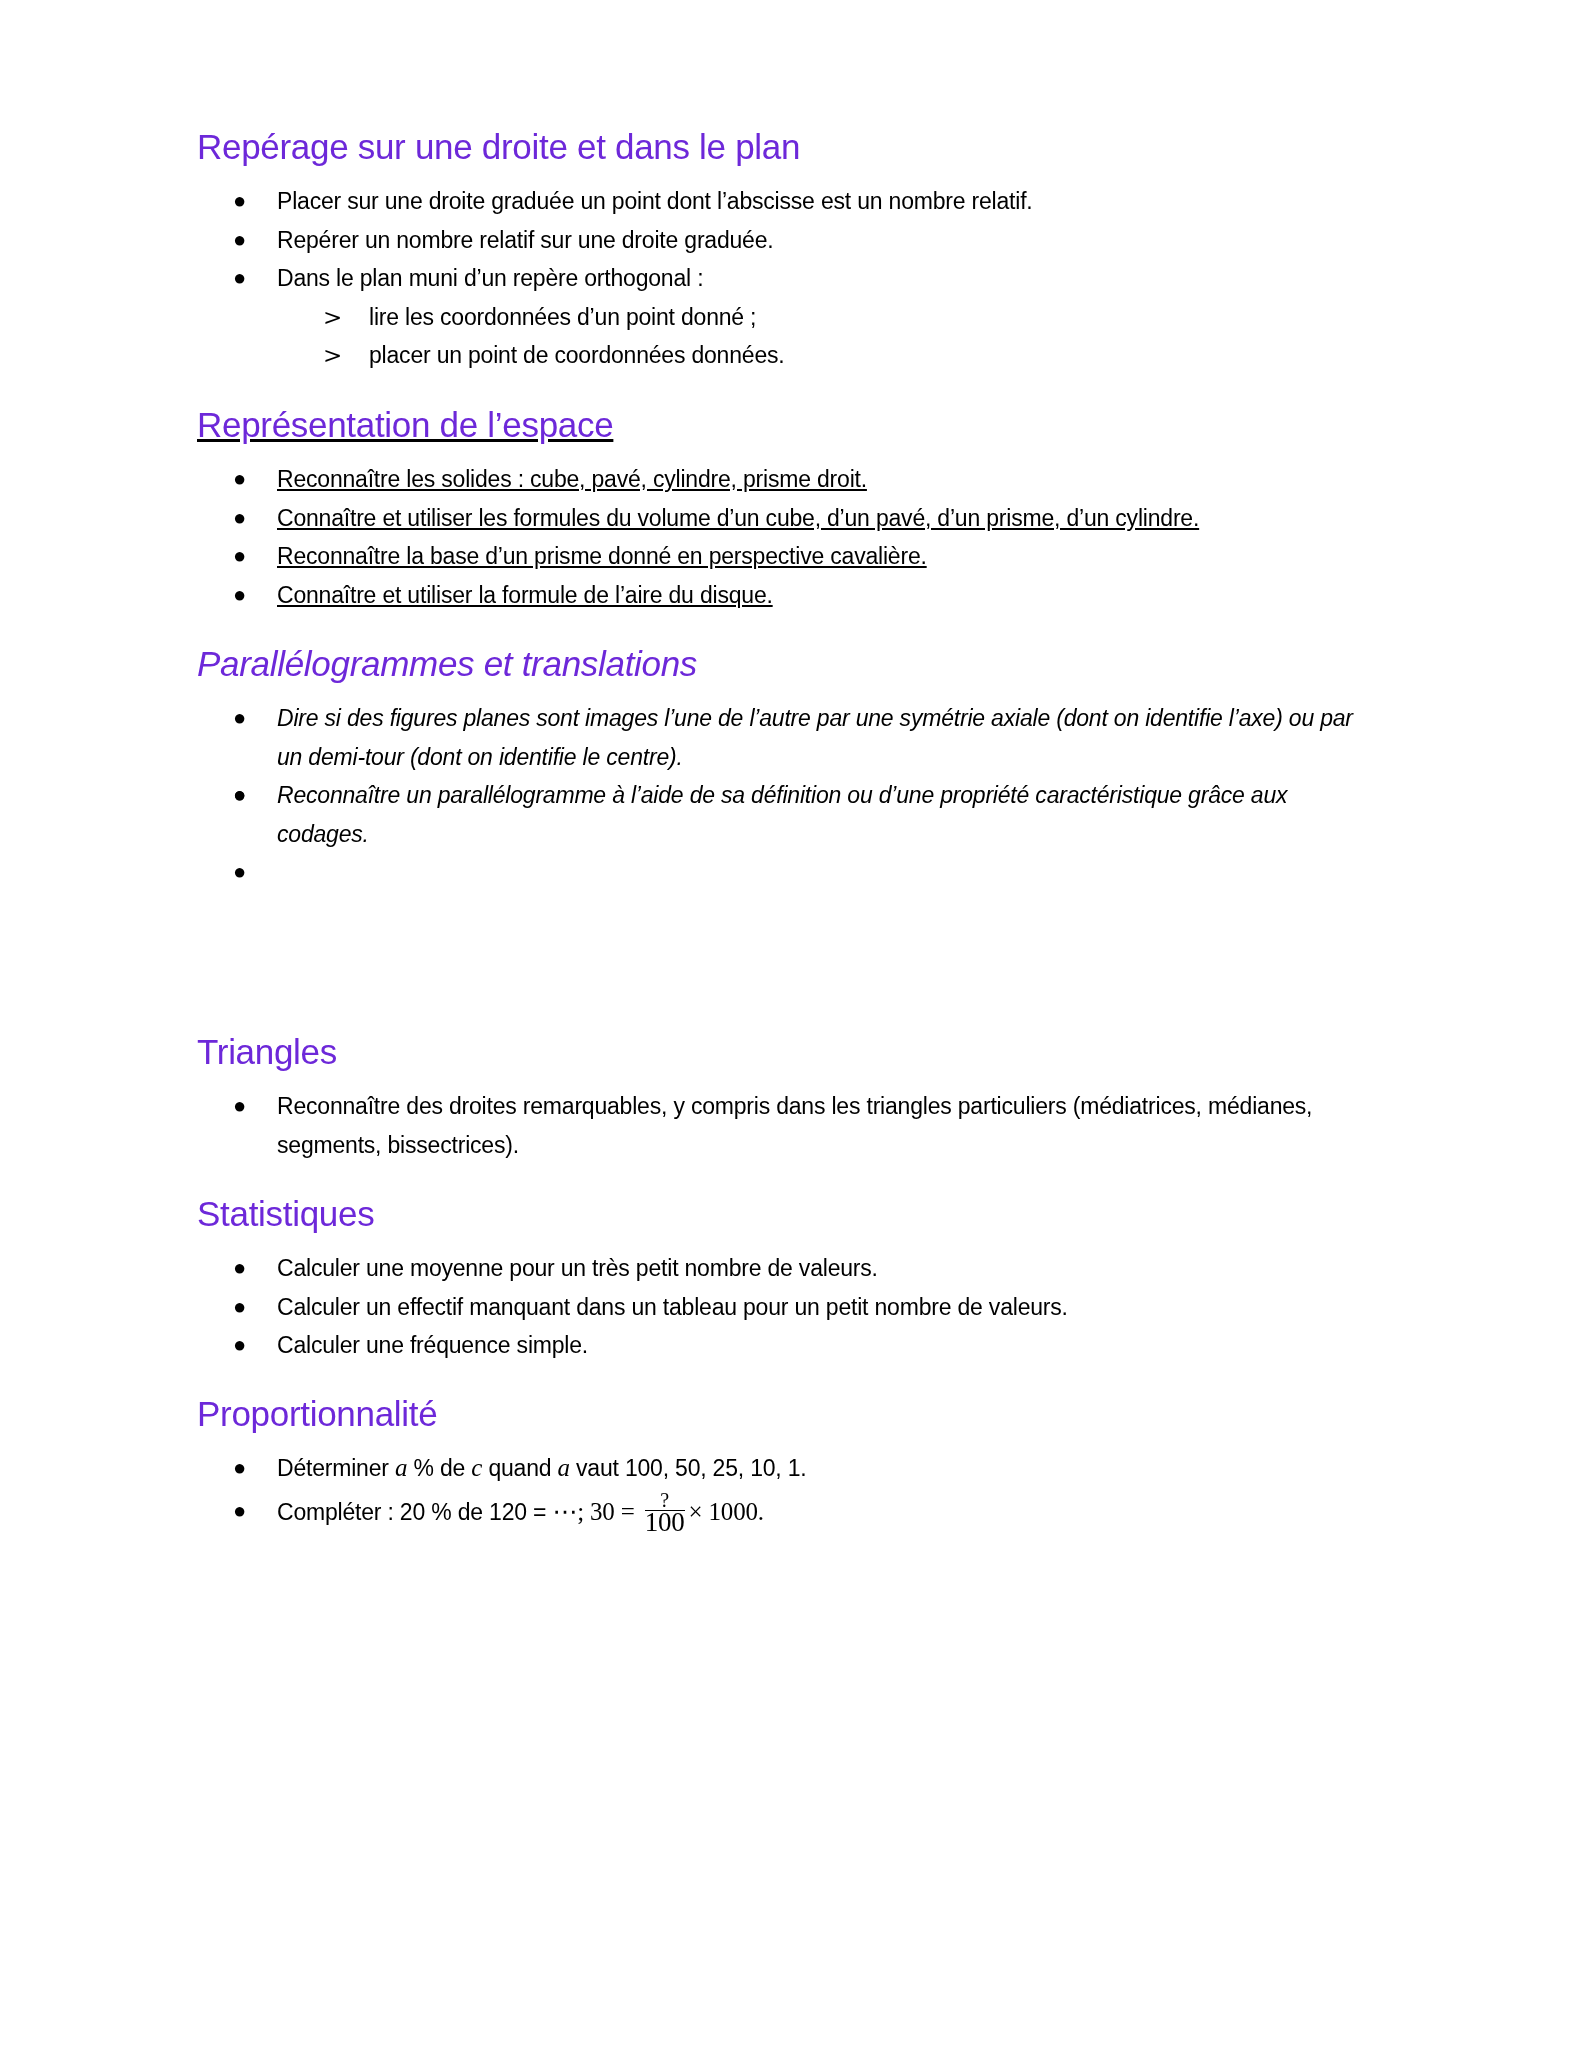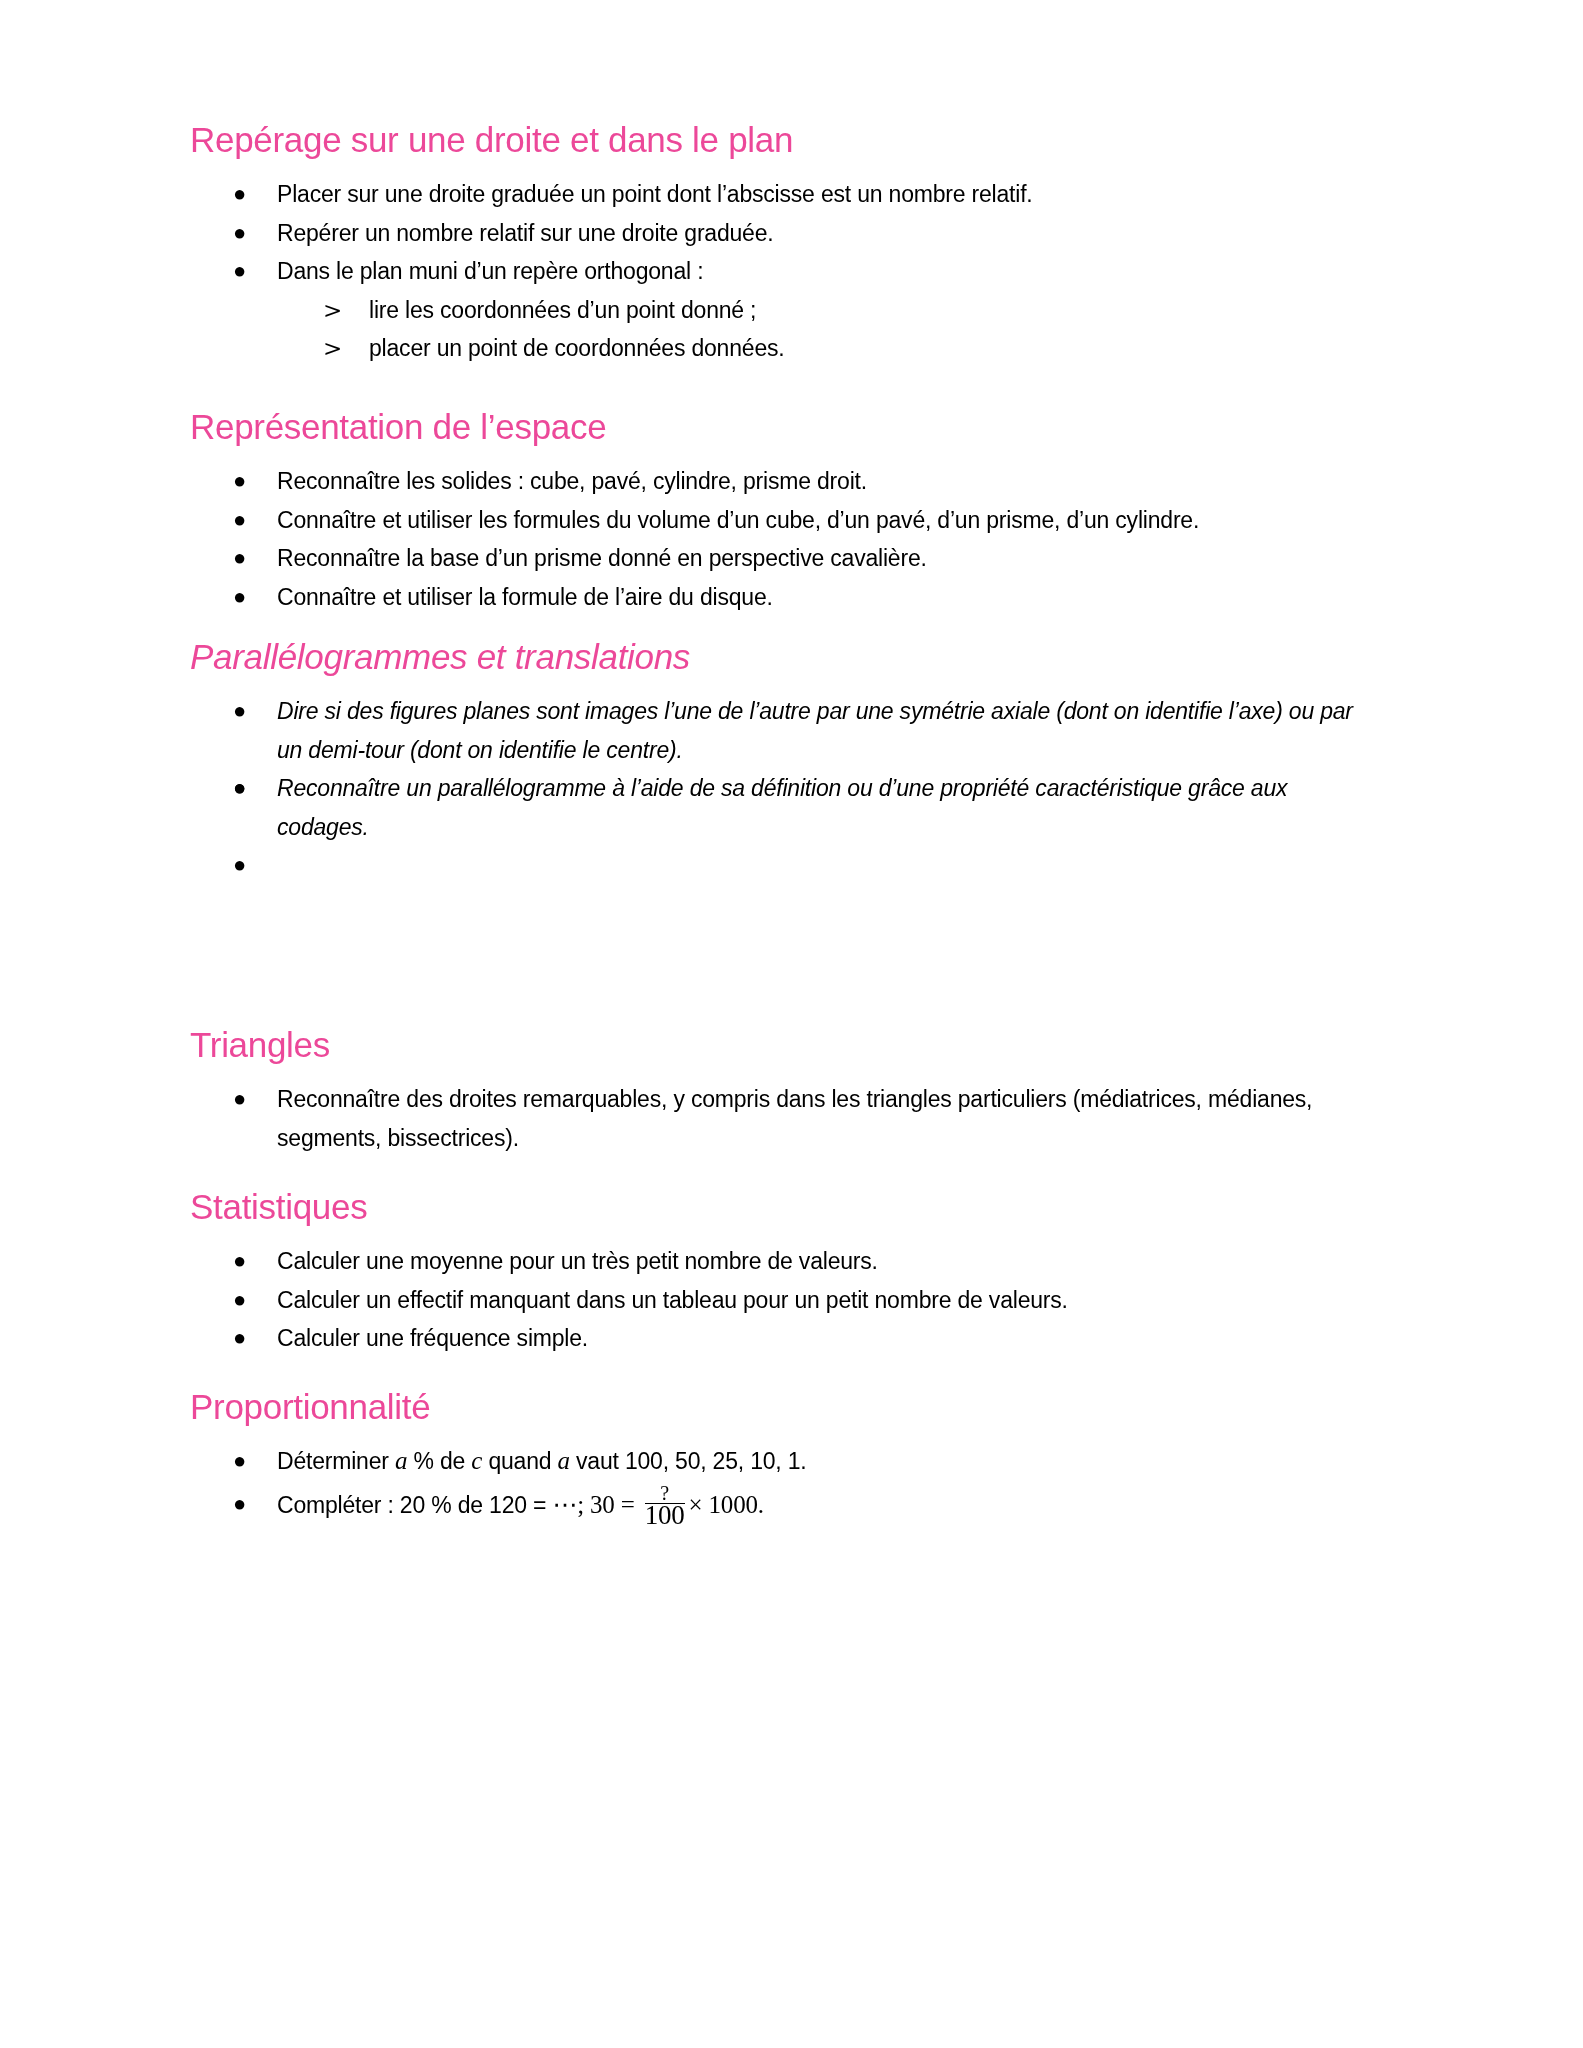"Repérage sur une droite et" .heading { color: #ec4899 -> #6d28d9; margin: 5px -> 12px }
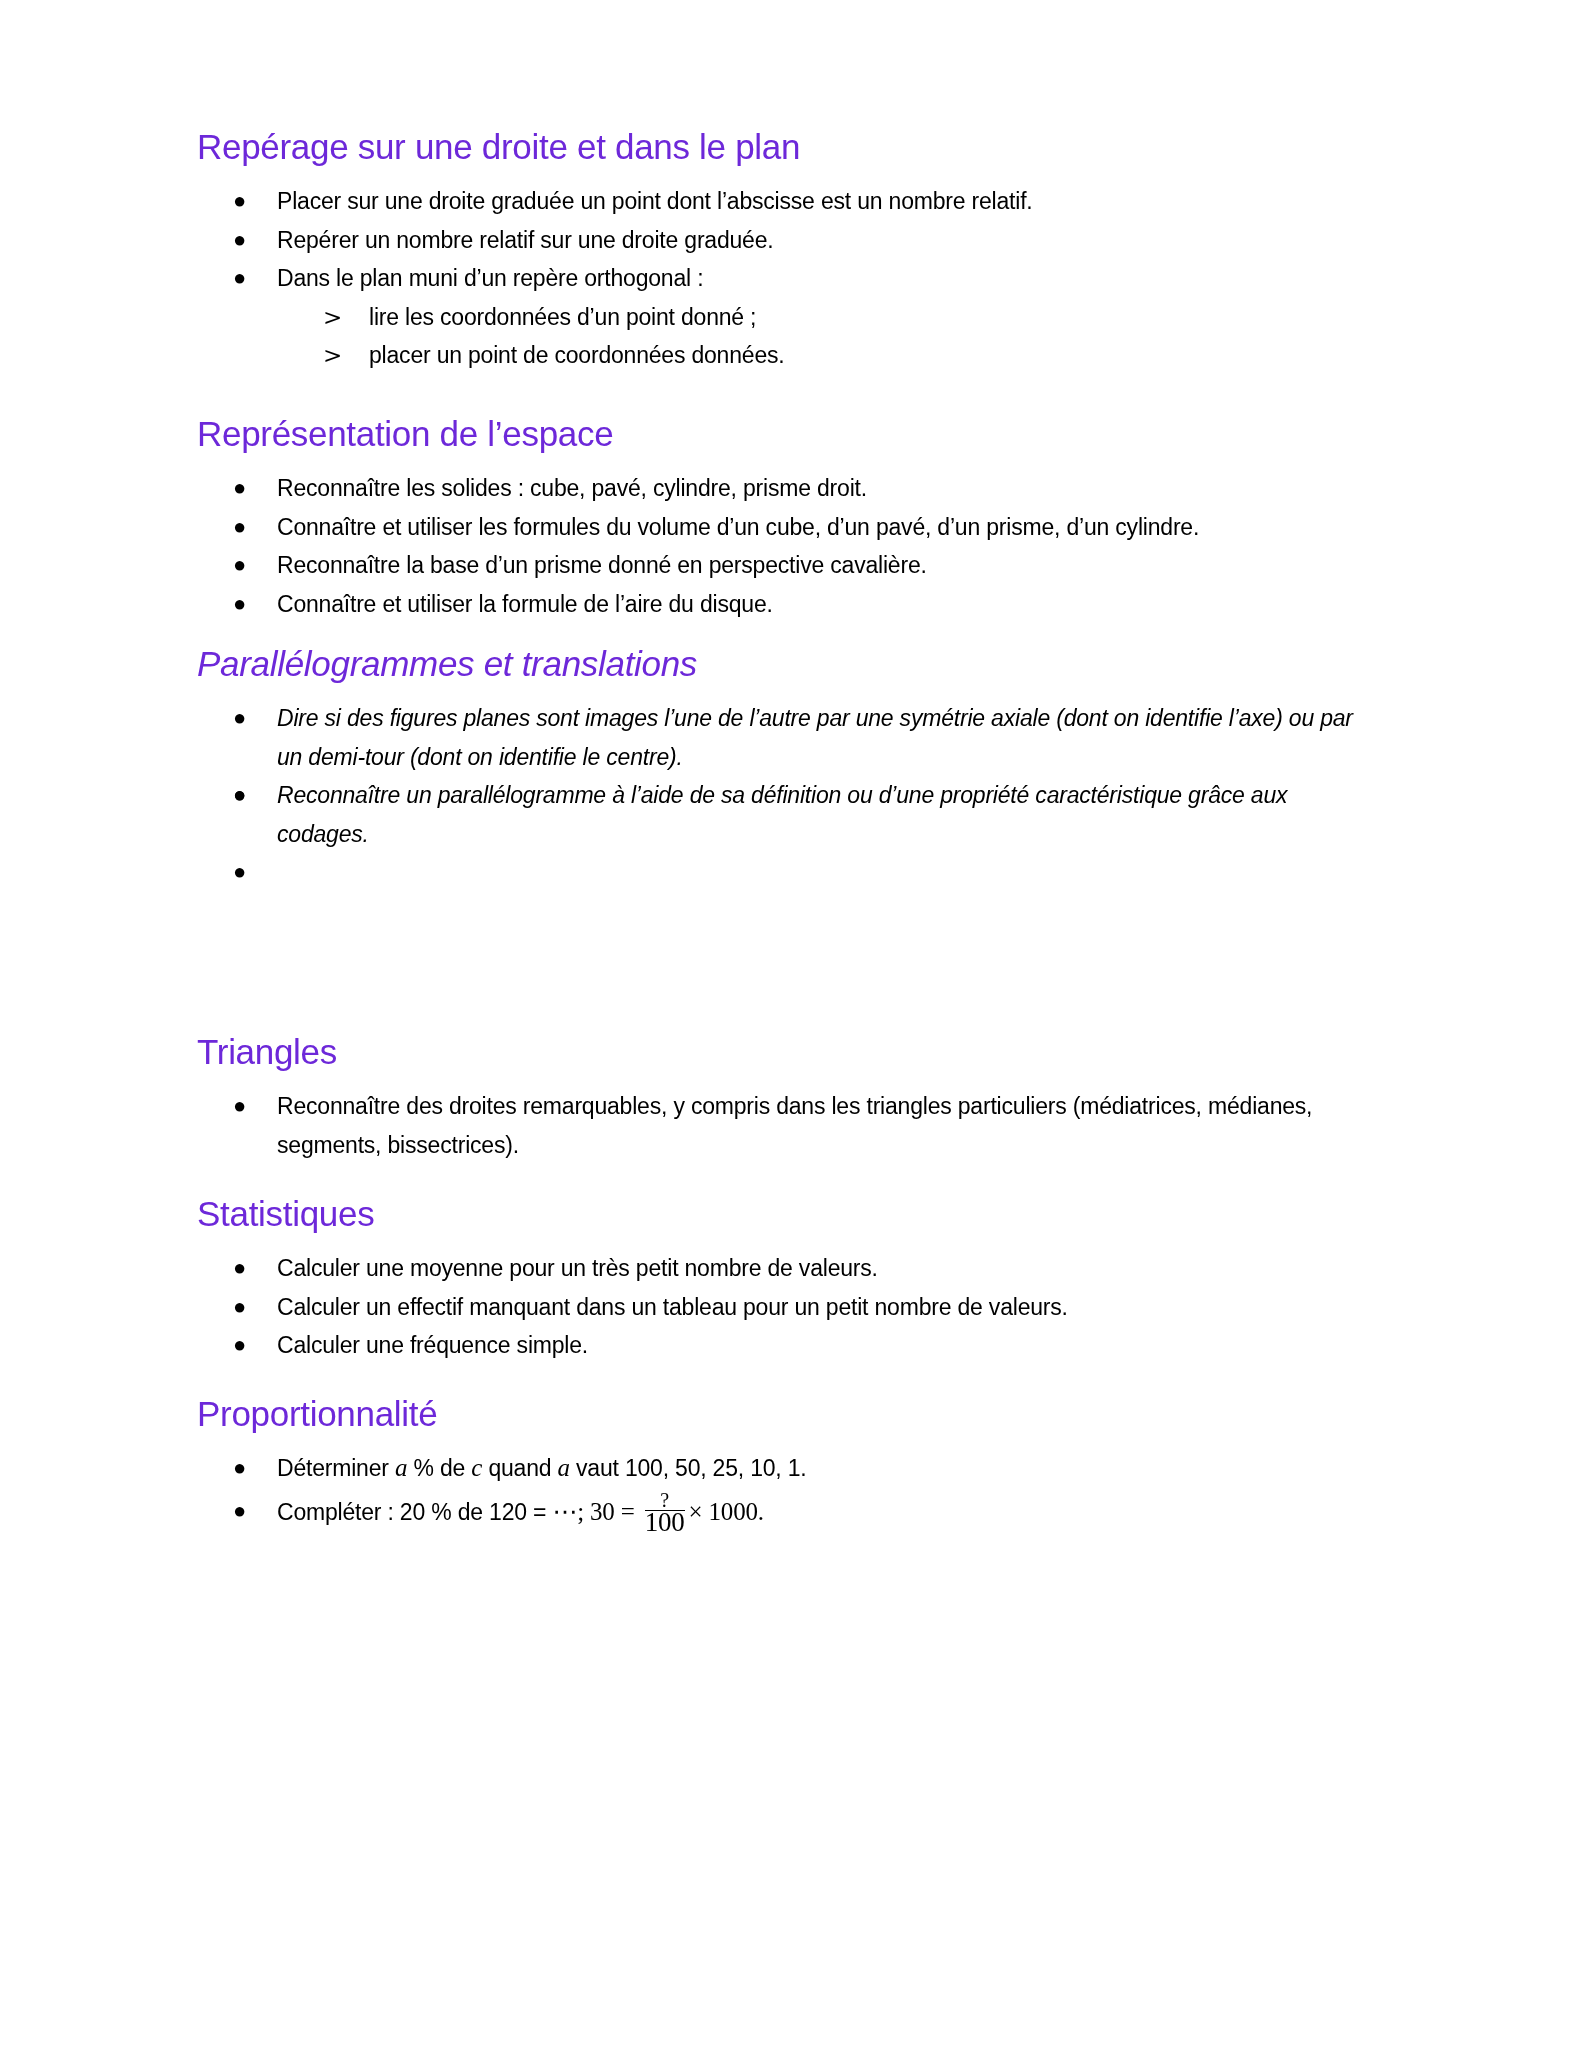"Représentation de l’espace" div.section { text-decoration: none -> underline; top: 400px -> 391px }
